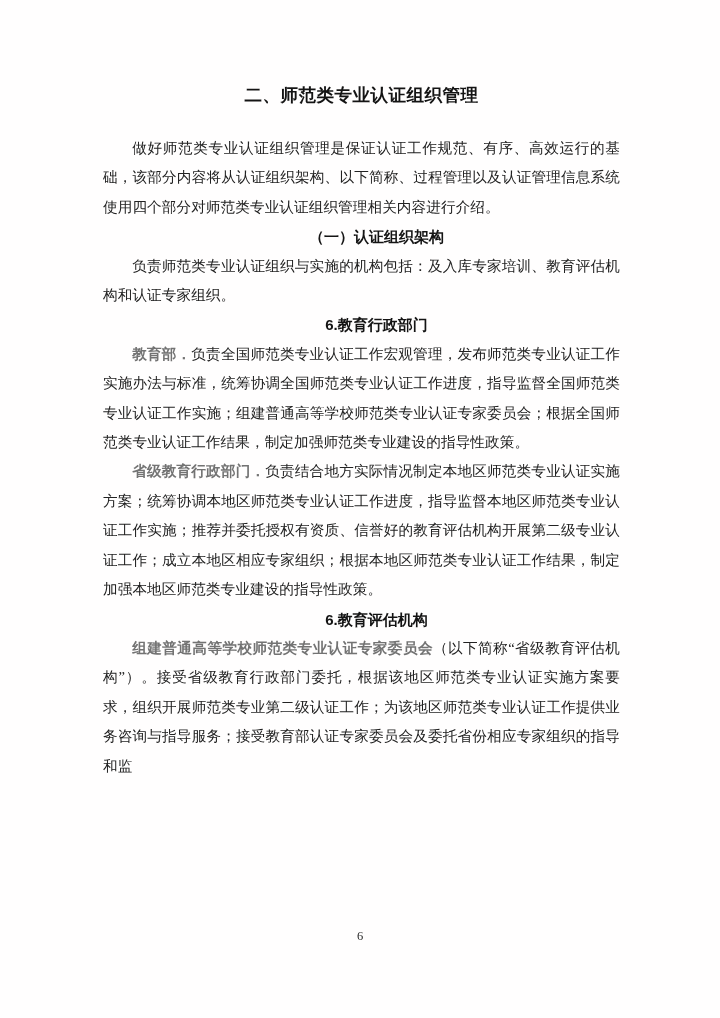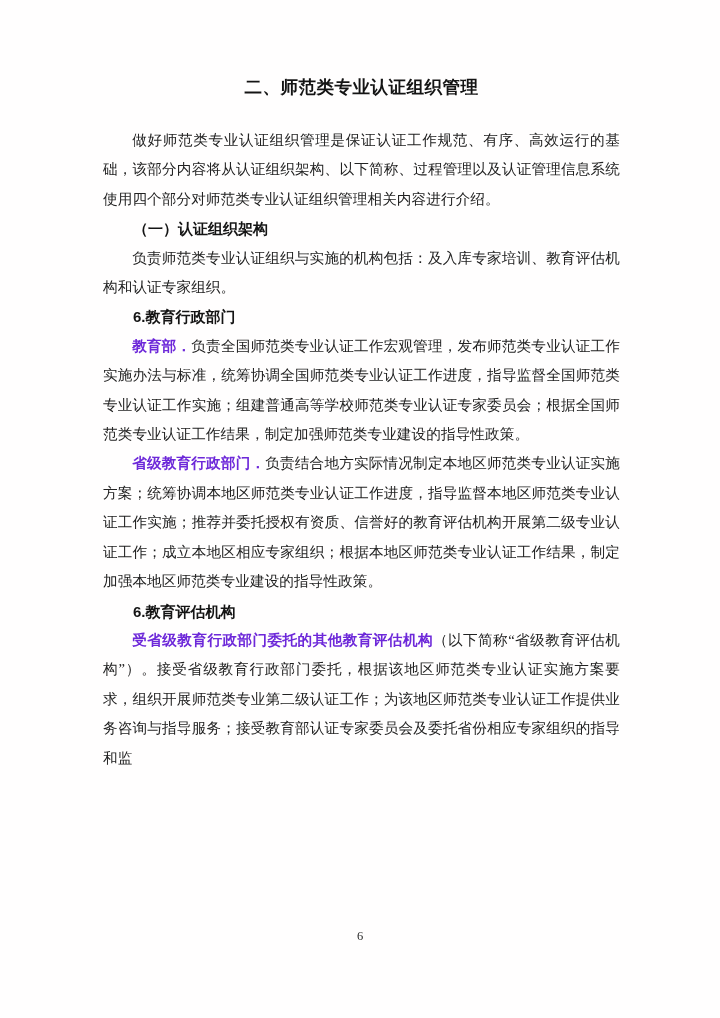"二、师范类专业认证组织管理" .doc { top: 74px -> 82px }
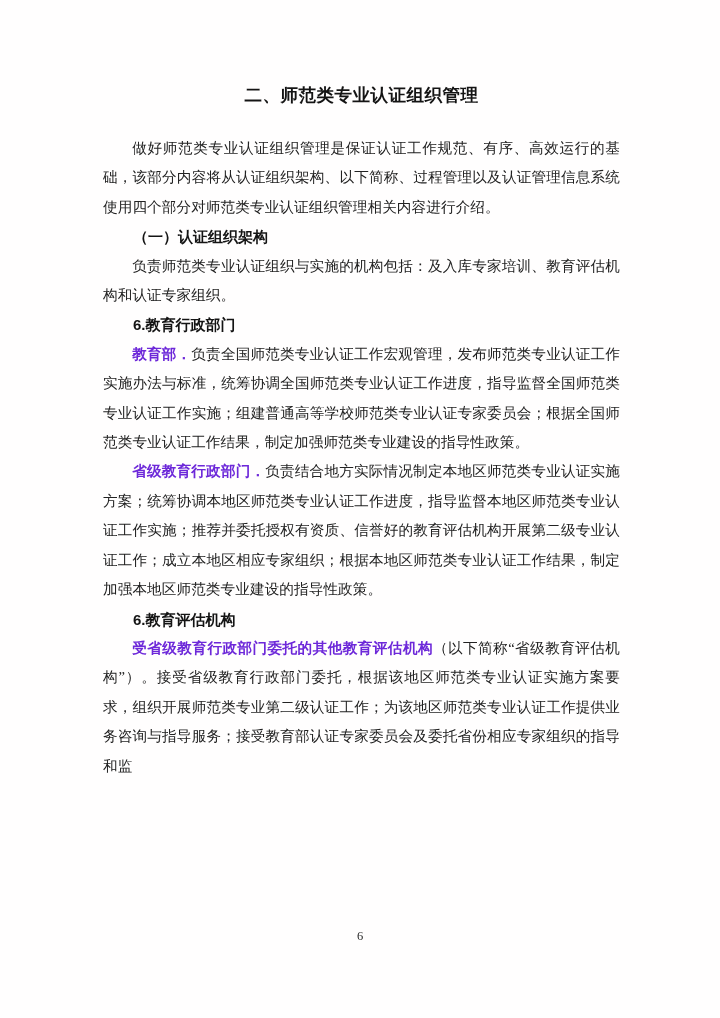"（一）认证组织架构" .sec-heading { text-align: left -> center }
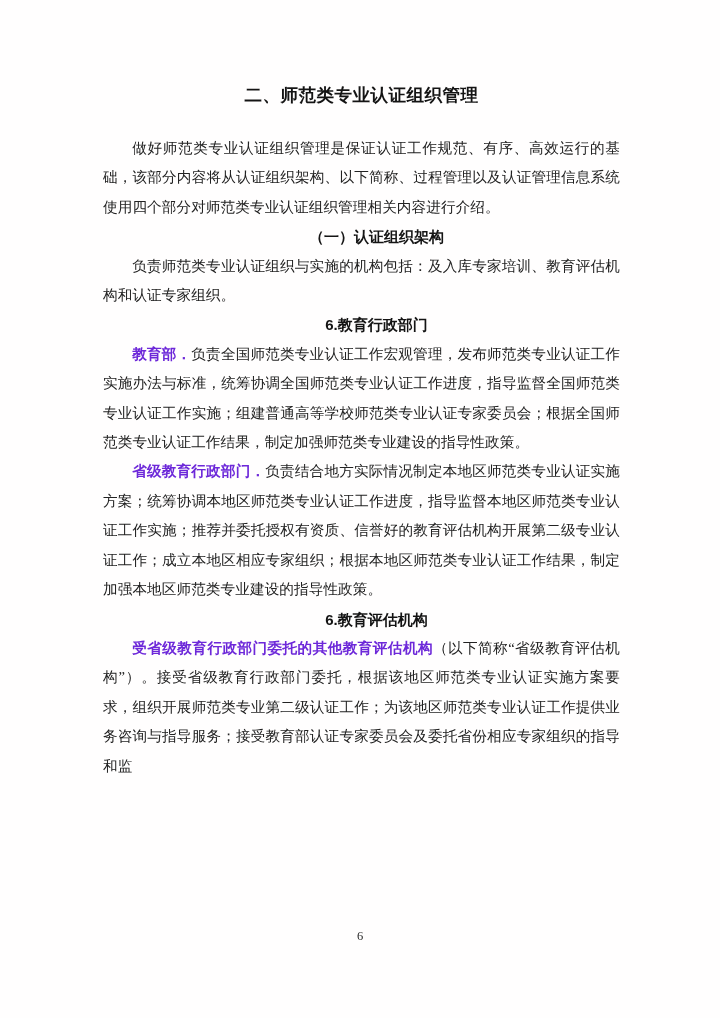"教育部．" .body-par .lead { color: #6d28d9 -> #737373 }
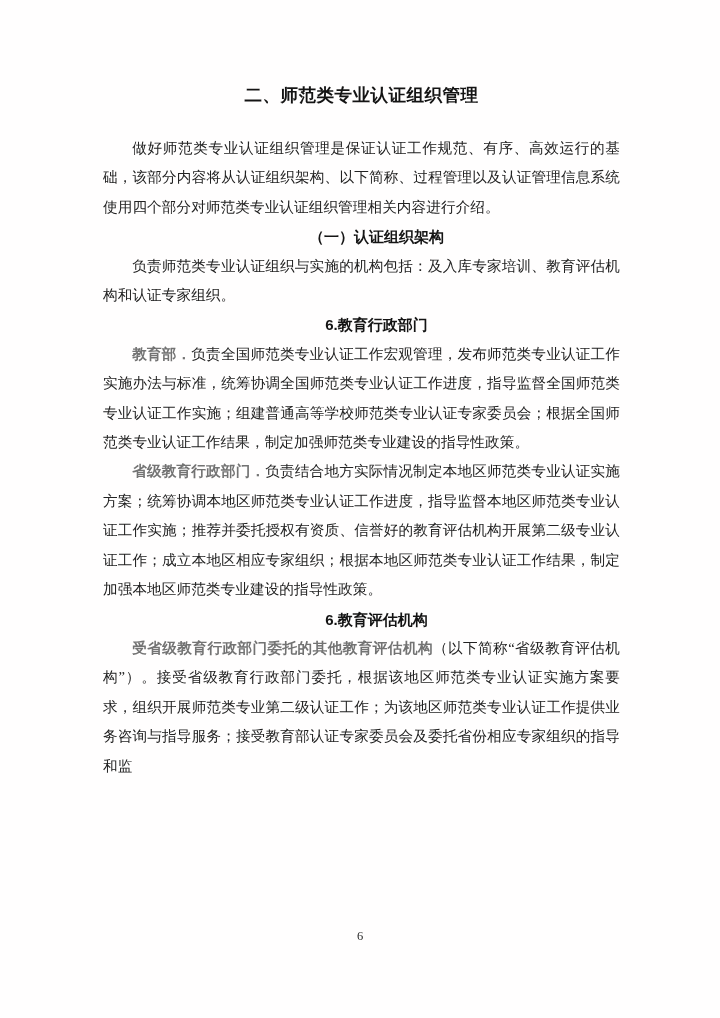"受省级教育行政部门委托的其他教育评估机构" span.lead { text: 受省级教育行政部门委托的其他教育评估机构 -> 组建普通高等学校师范类专业认证专家委员会 }
